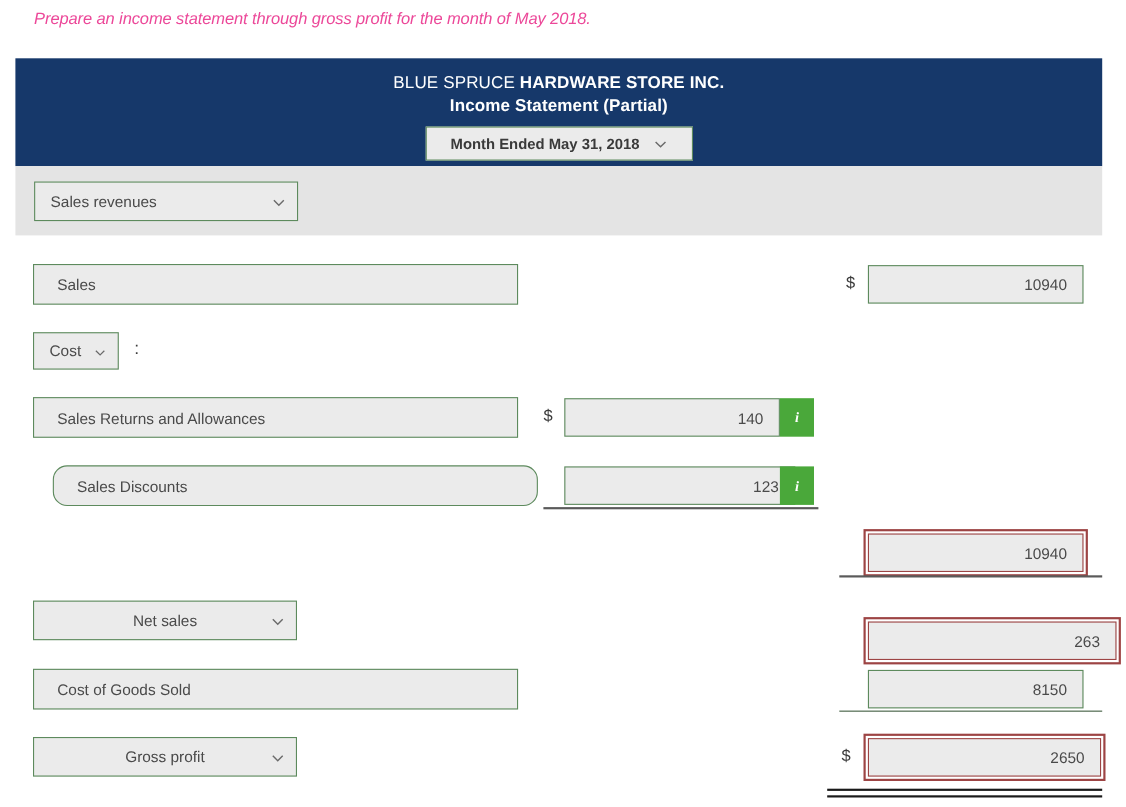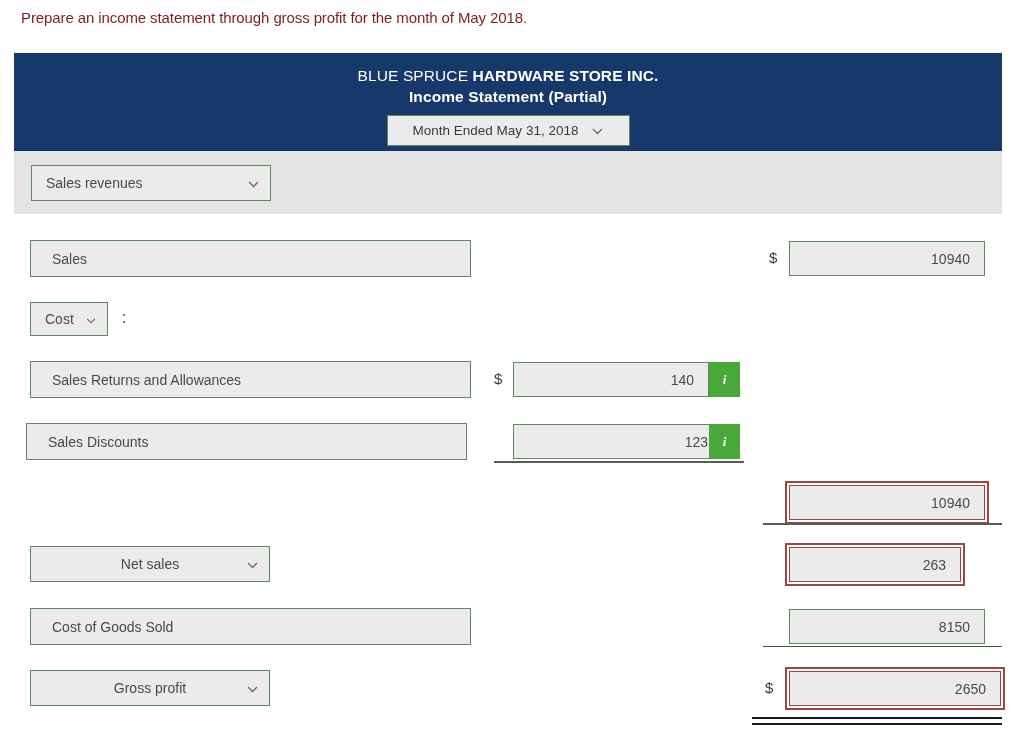"Prepare an income statement through" .prompt { color: #7f1d1d -> #ec4899; font-style: none -> italic; padding: 9px 0 0 21px -> 9px 0 0 31px }
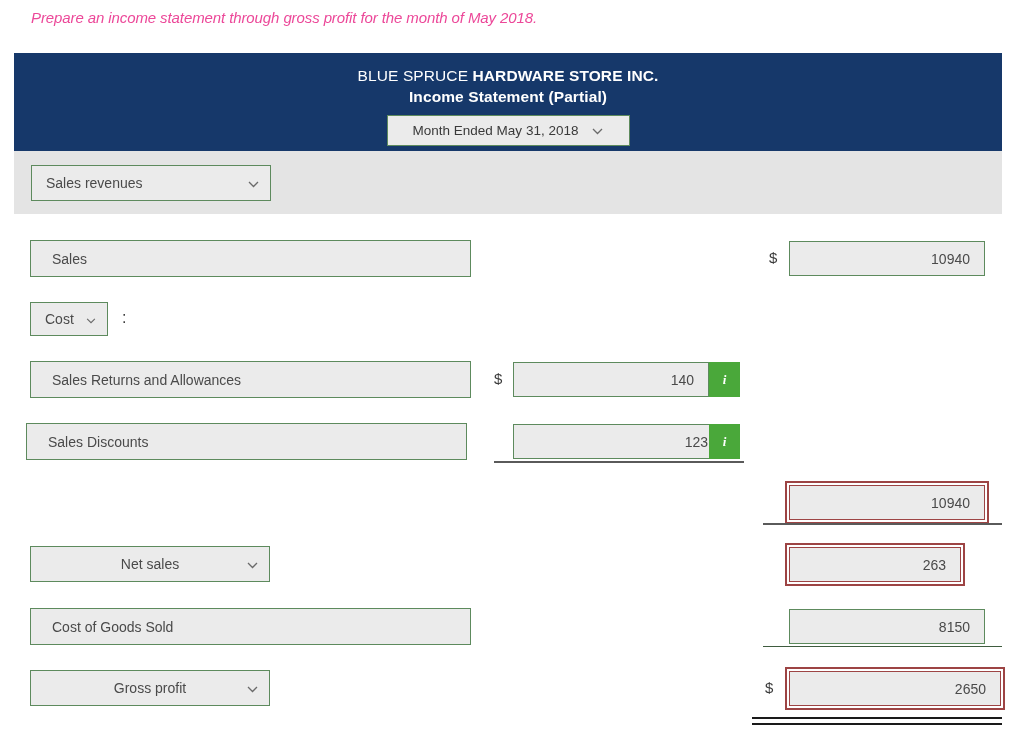"Month Ended May 31, 2018" .period-select { font-weight: normal -> bold }
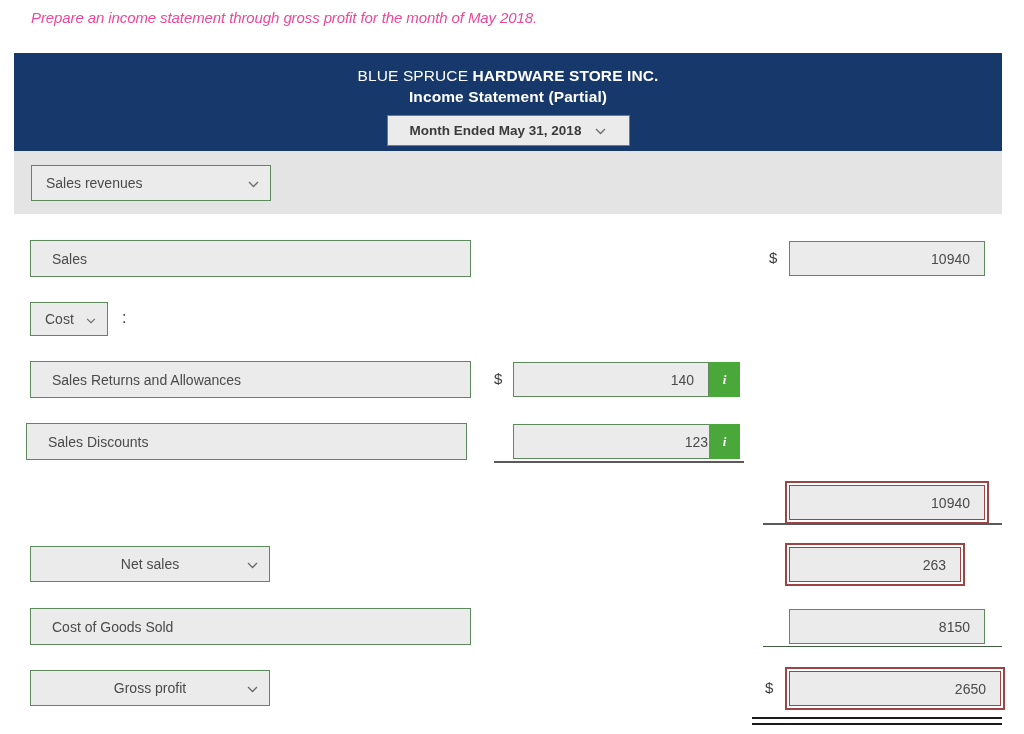"Sales Discounts" div.txt { border-radius: none -> 13px; left: 26px -> 48px }
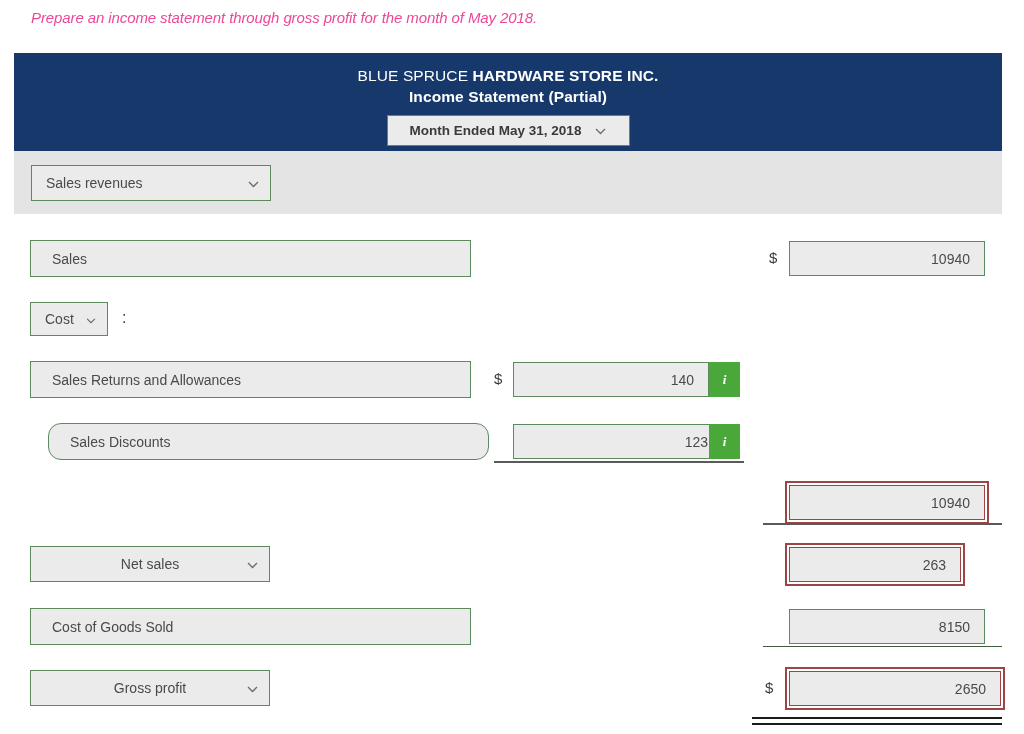"263" div.num { top: 1px -> 19px; width: 172px -> 226px }
